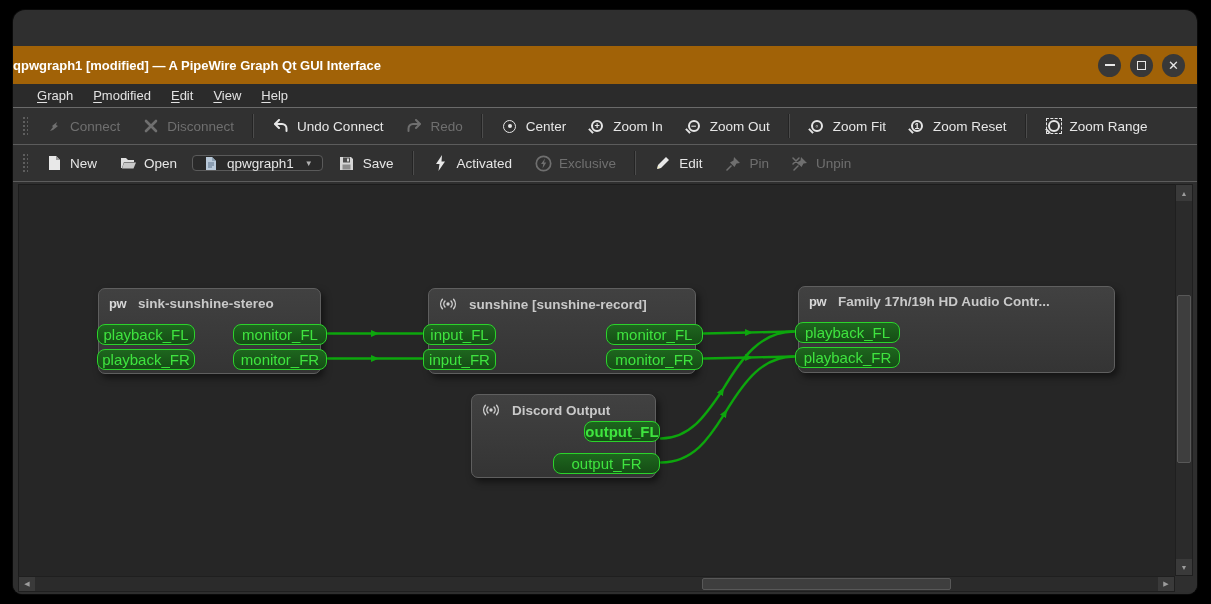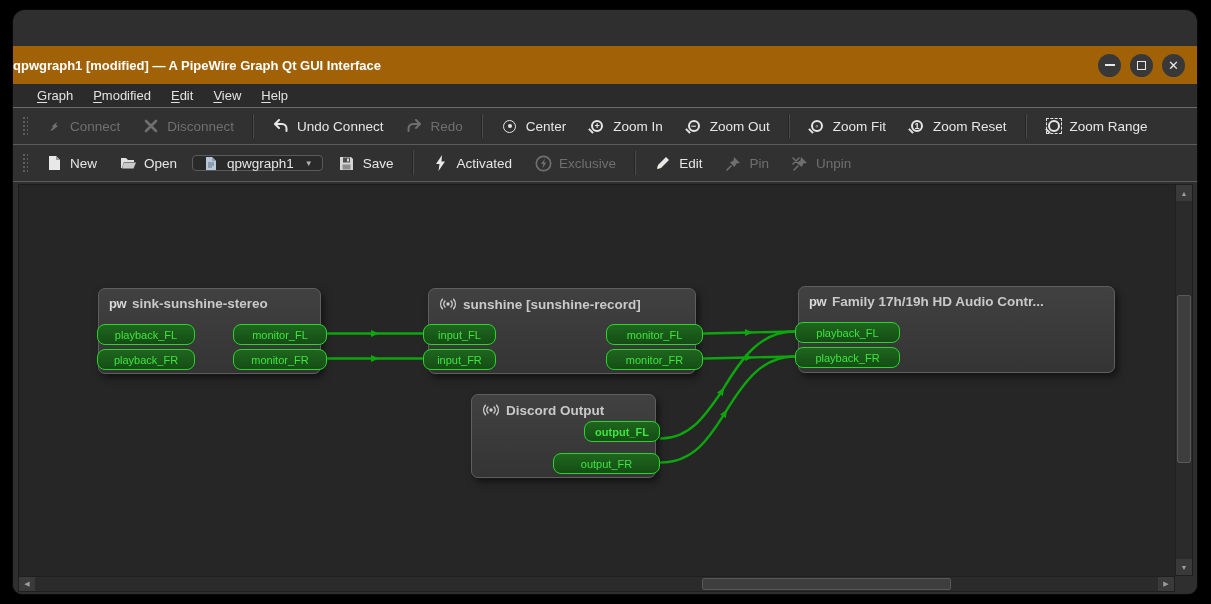"pw" .node-title { gap: 6px -> 12px }
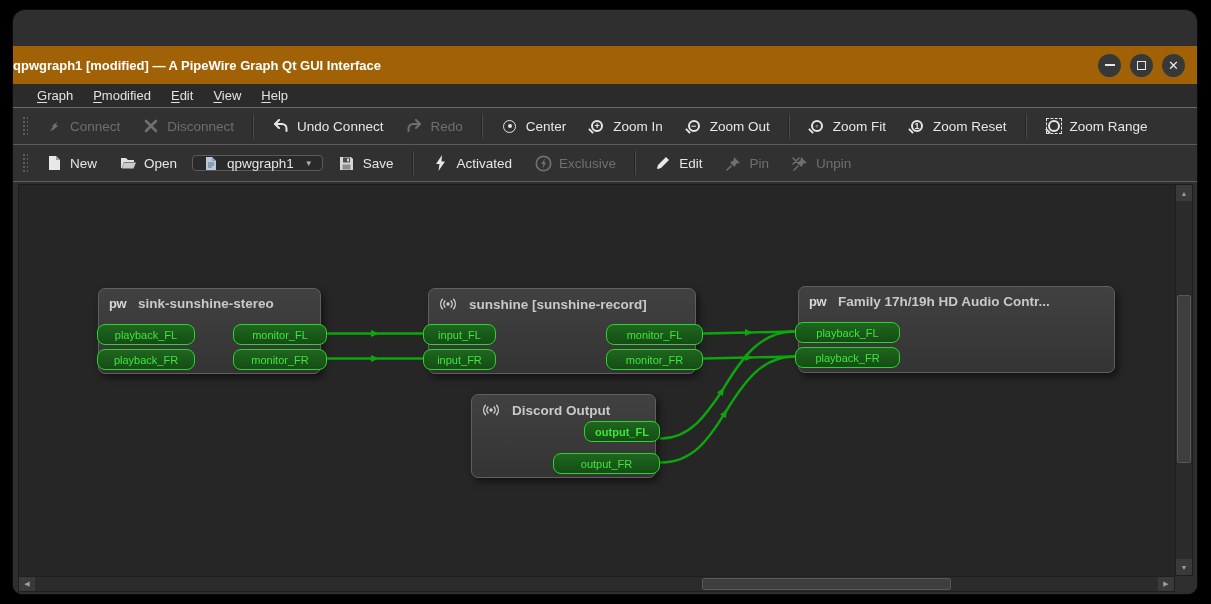"playback_FL" .port { font-size: 11px -> 15px }
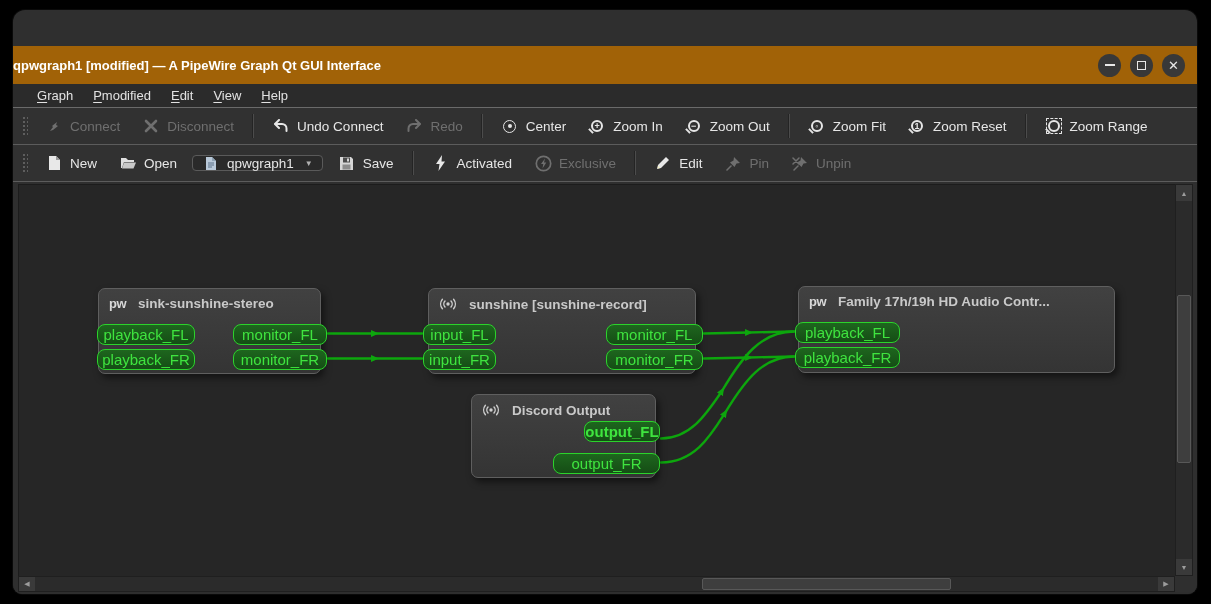"input_FR" div.port { border-radius: none -> 6px }
